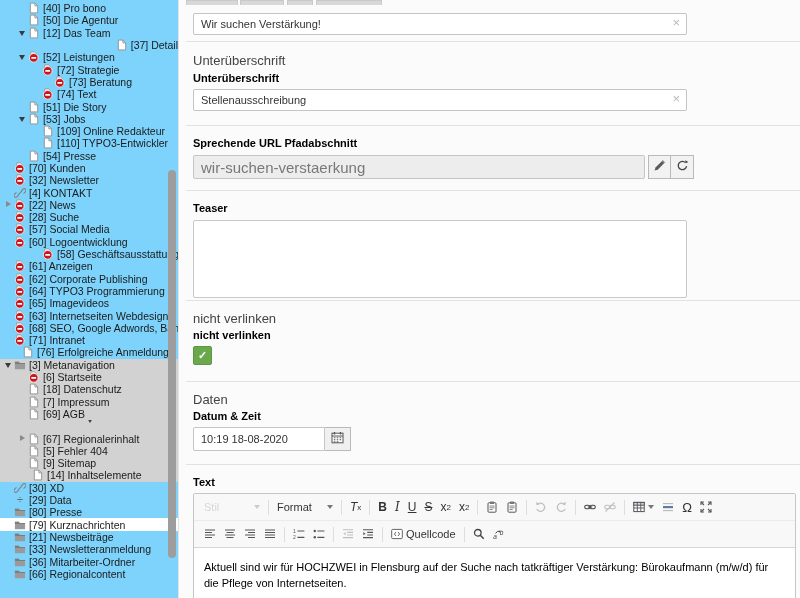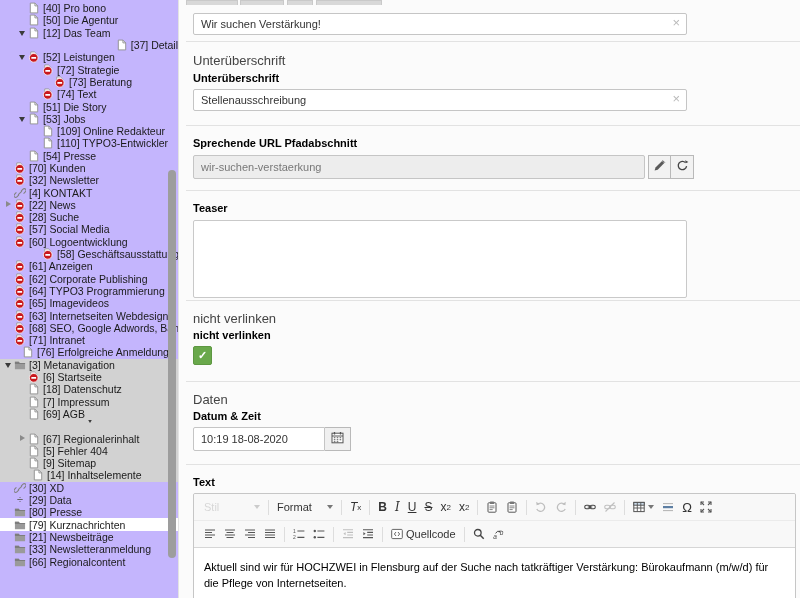"[40] Pro bono" .tree-panel { background: #c4b5fd -> #7dd3fc }
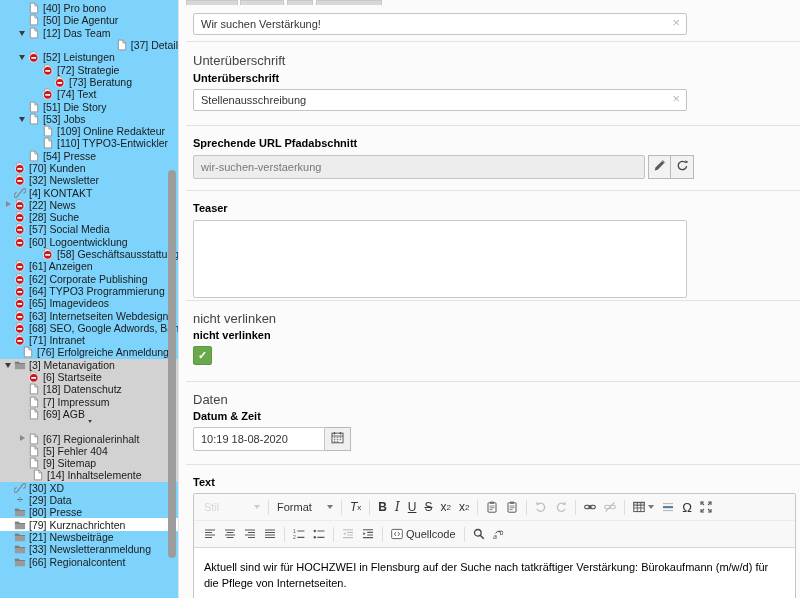"wir-suchen-verstaerkung" input.slug-input { font-size: 11px -> 15px }
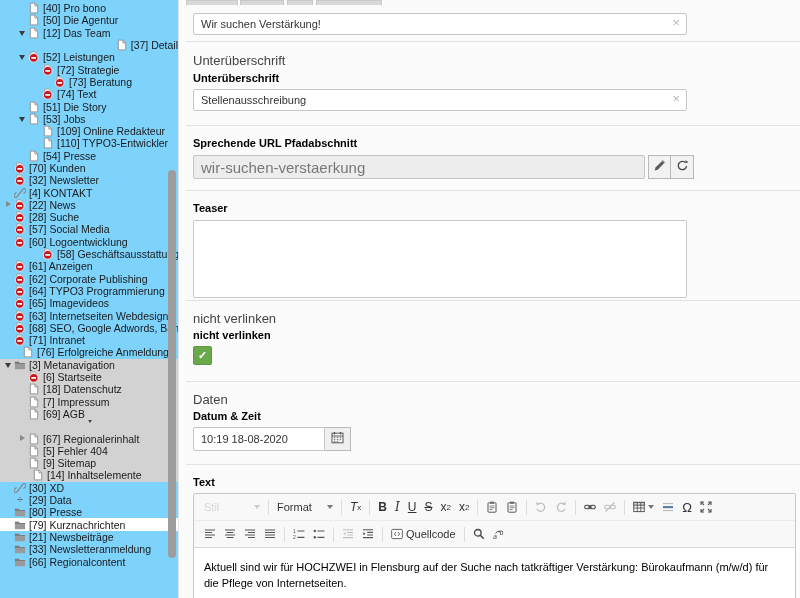"[36] Mitarbeiter-Ordner" div.tree-row { html: none -> <div> <span></span> <span> <svg> <path></path> <path></path> </svg> </span> <span>[36] Mitarbeiter-Ordner</span> </div> }
